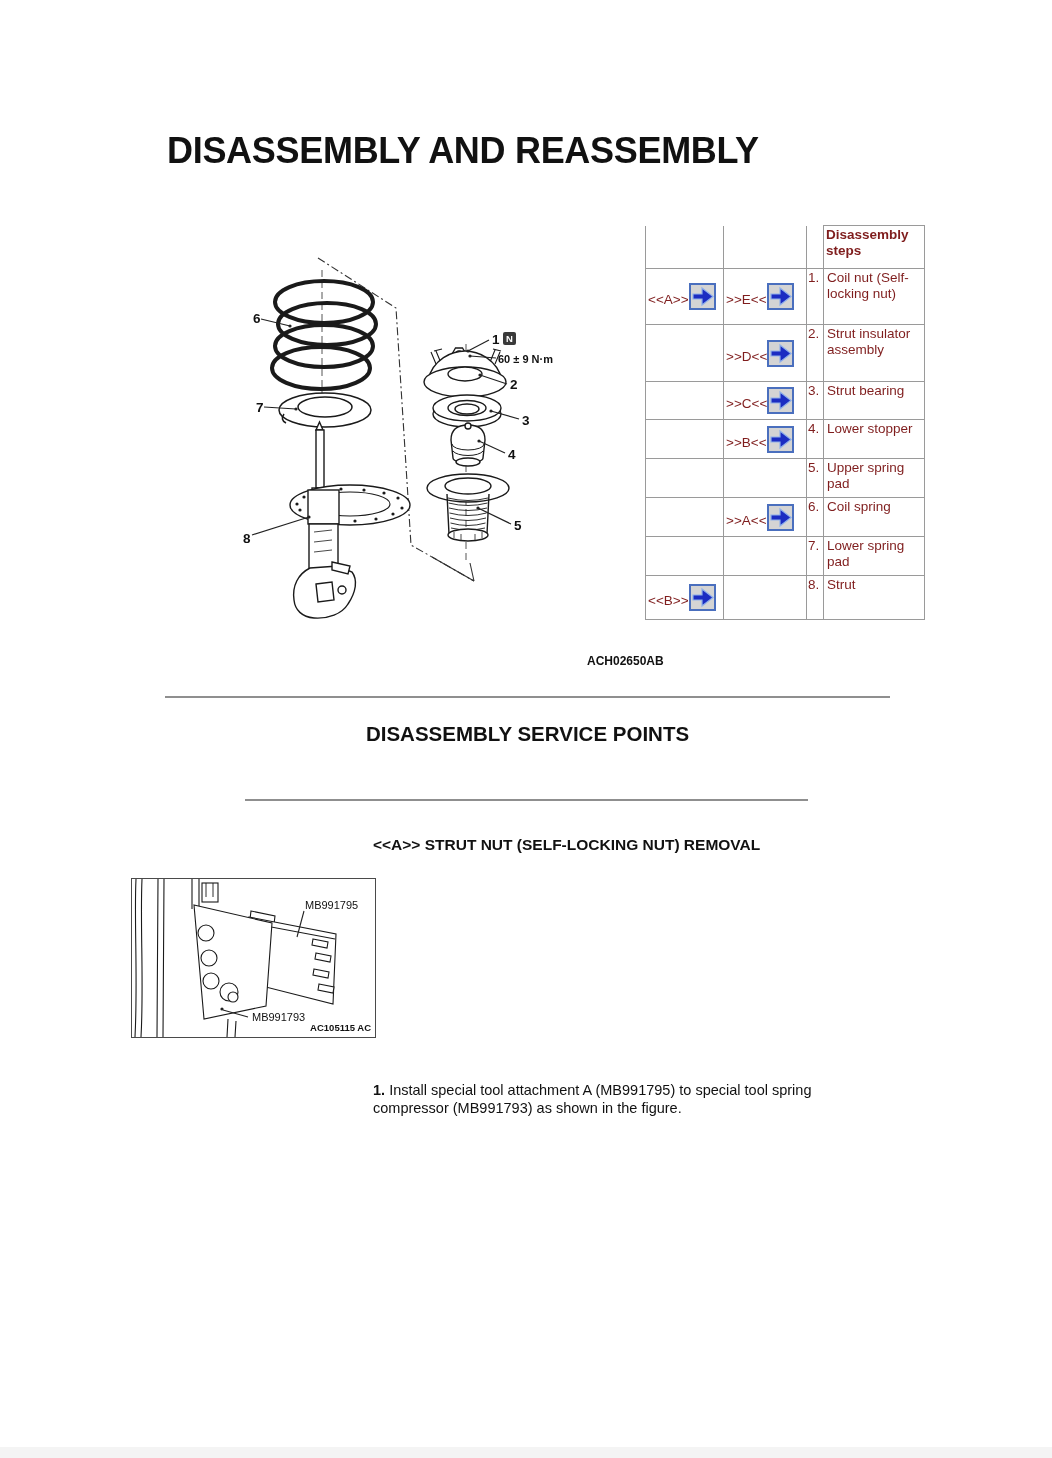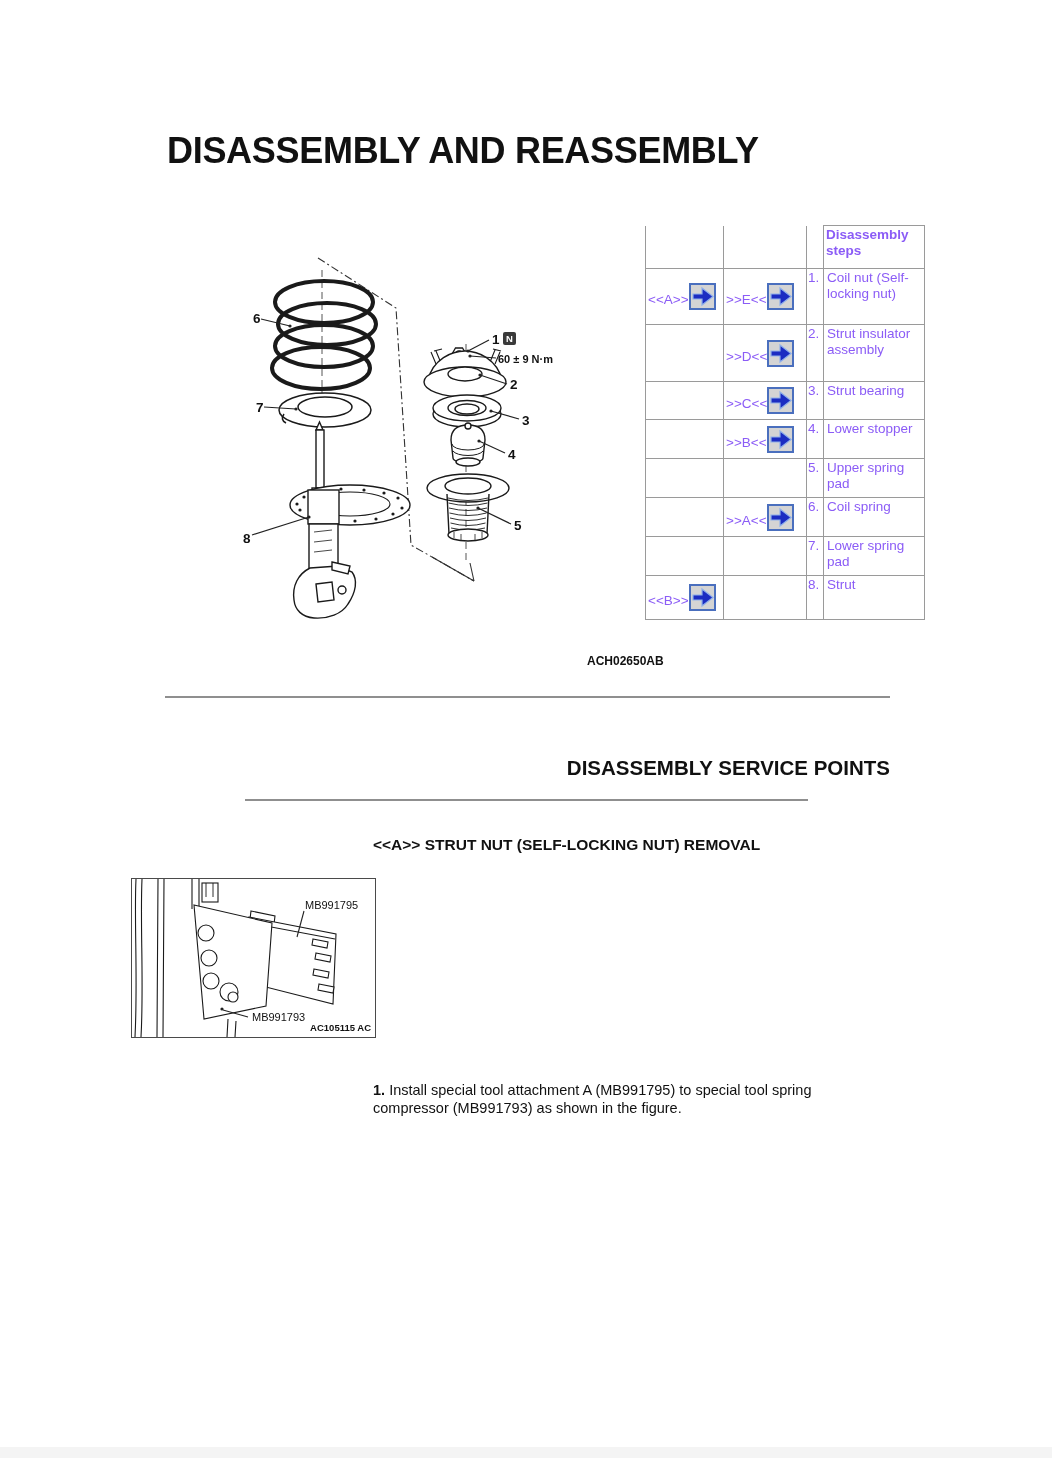"Disassembly steps" #steps-table { color: #8b5cf6 -> #7f1d1d }
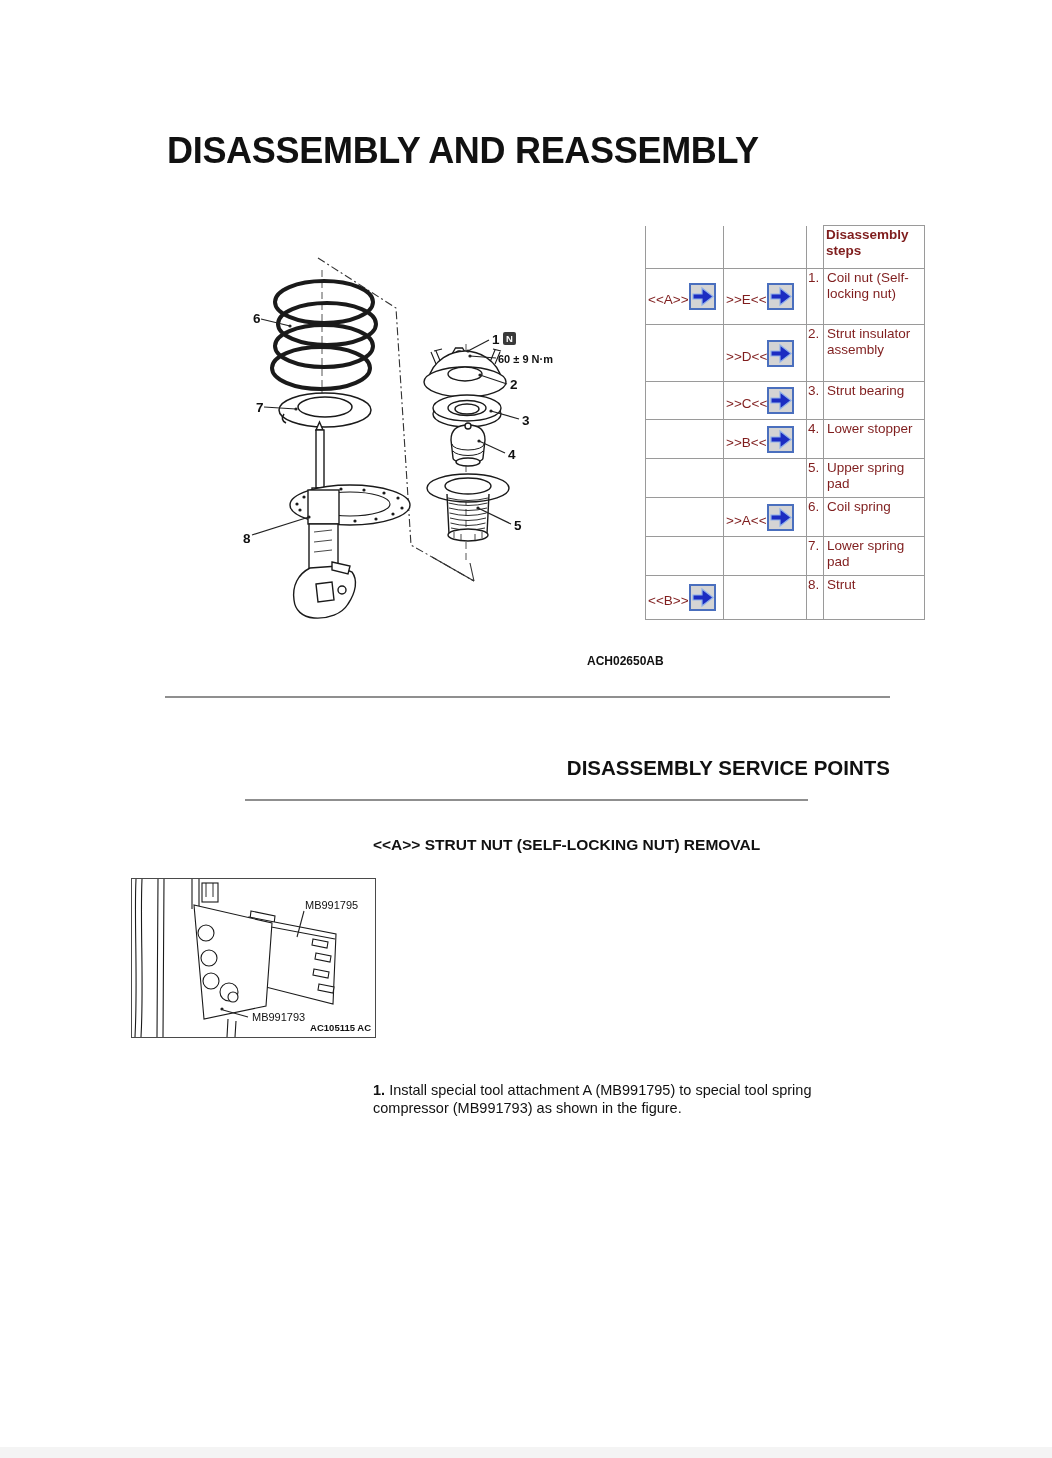"DISASSEMBLY SERVICE POINTS" #section-heading { text-align: right -> center; top: 756px -> 722px }
